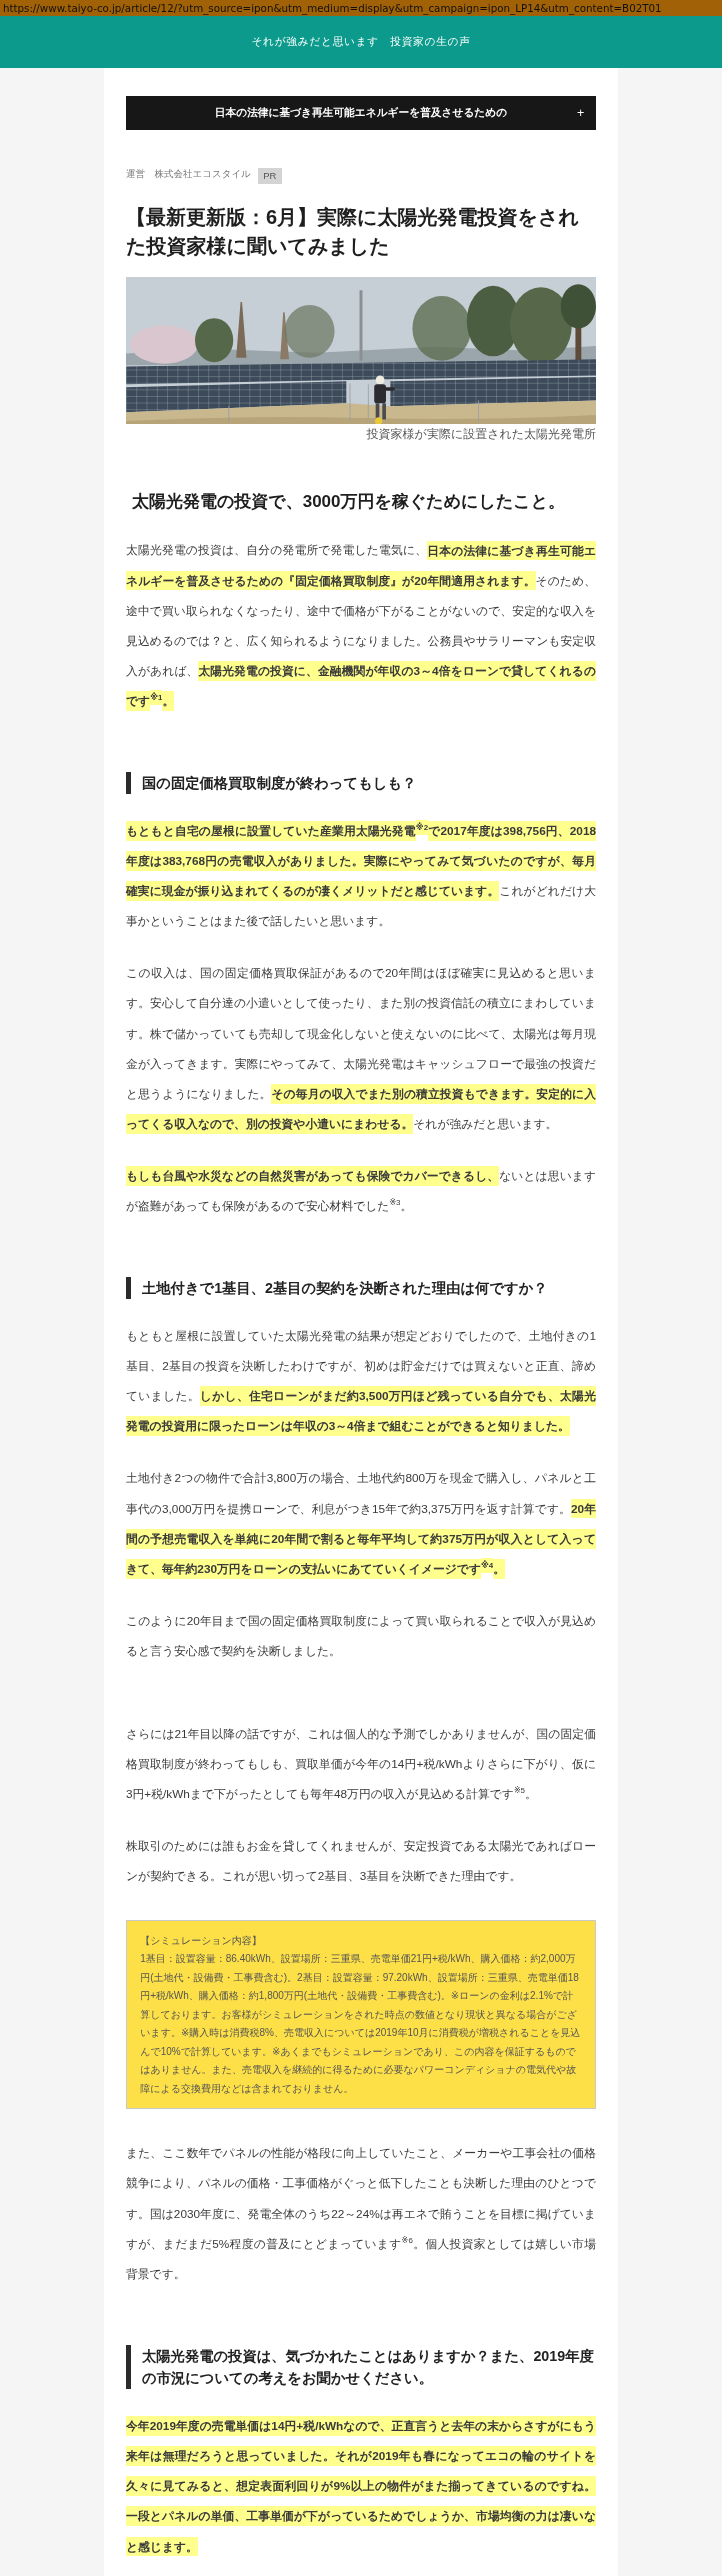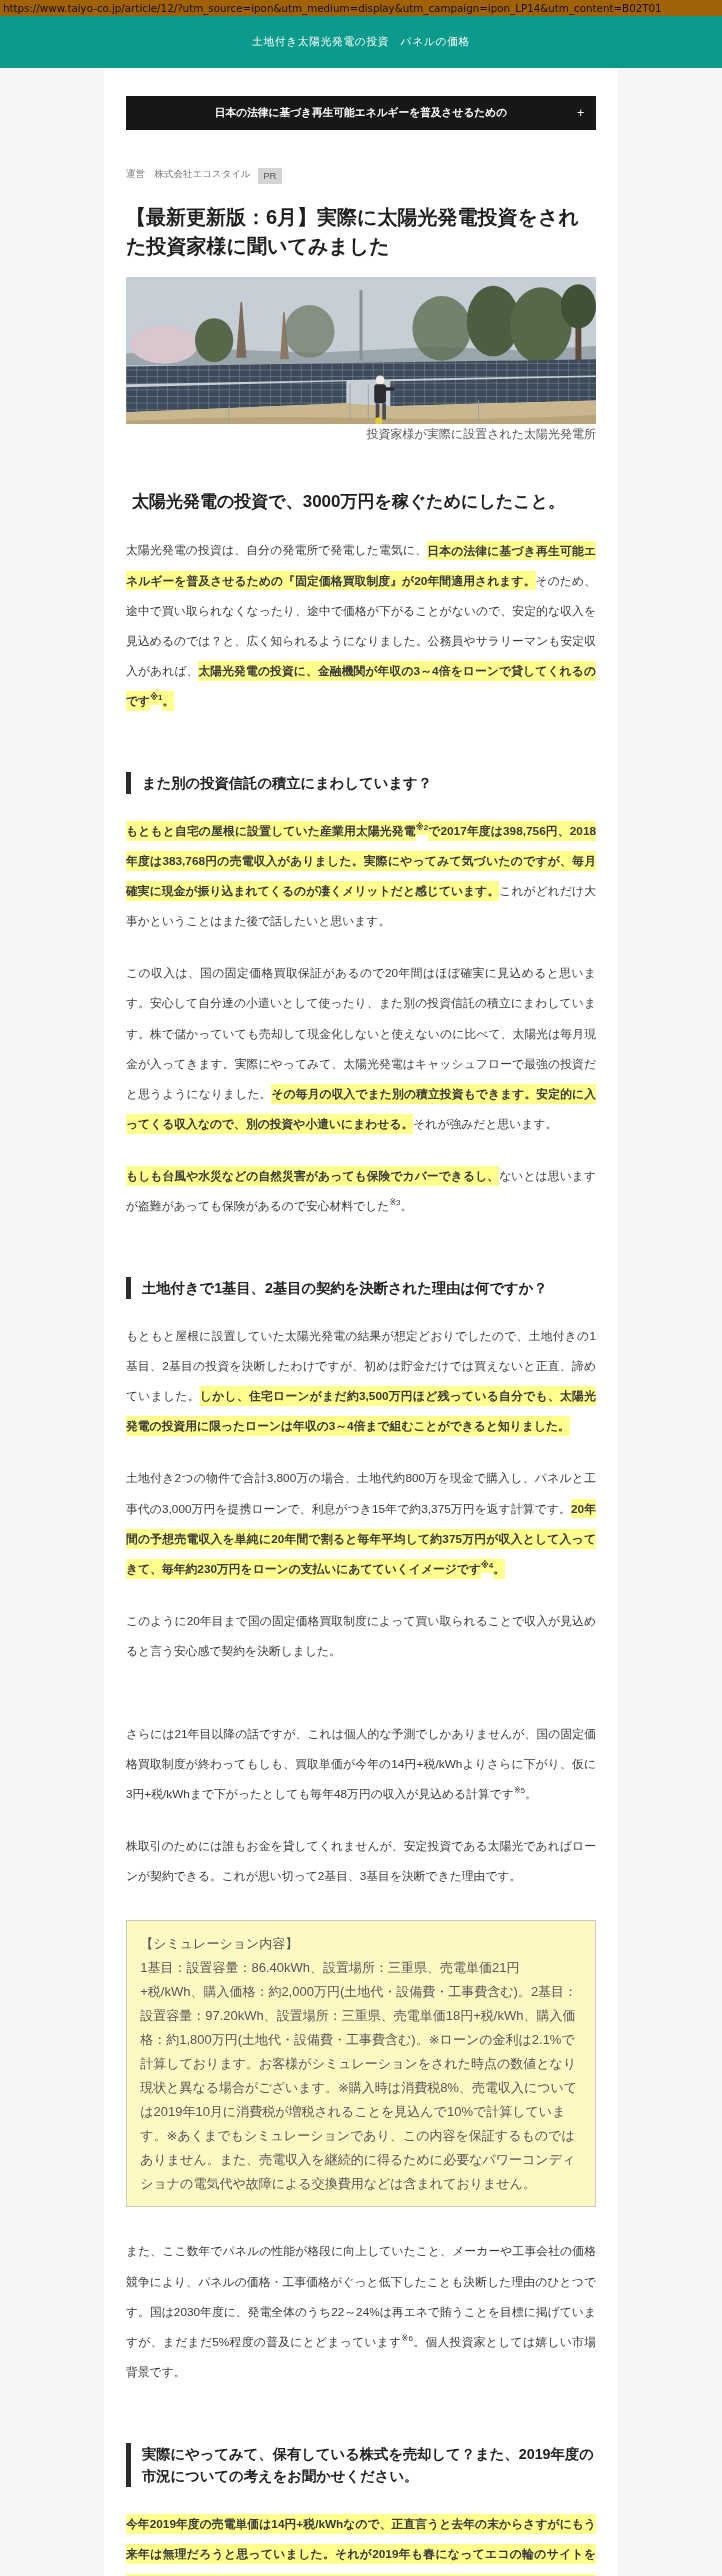"土地付き太陽光発電の投資 パネルの価格" span { text: 土地付き太陽光発電の投資　パネルの価格 -> それが強みだと思います　投資家の生の声 }
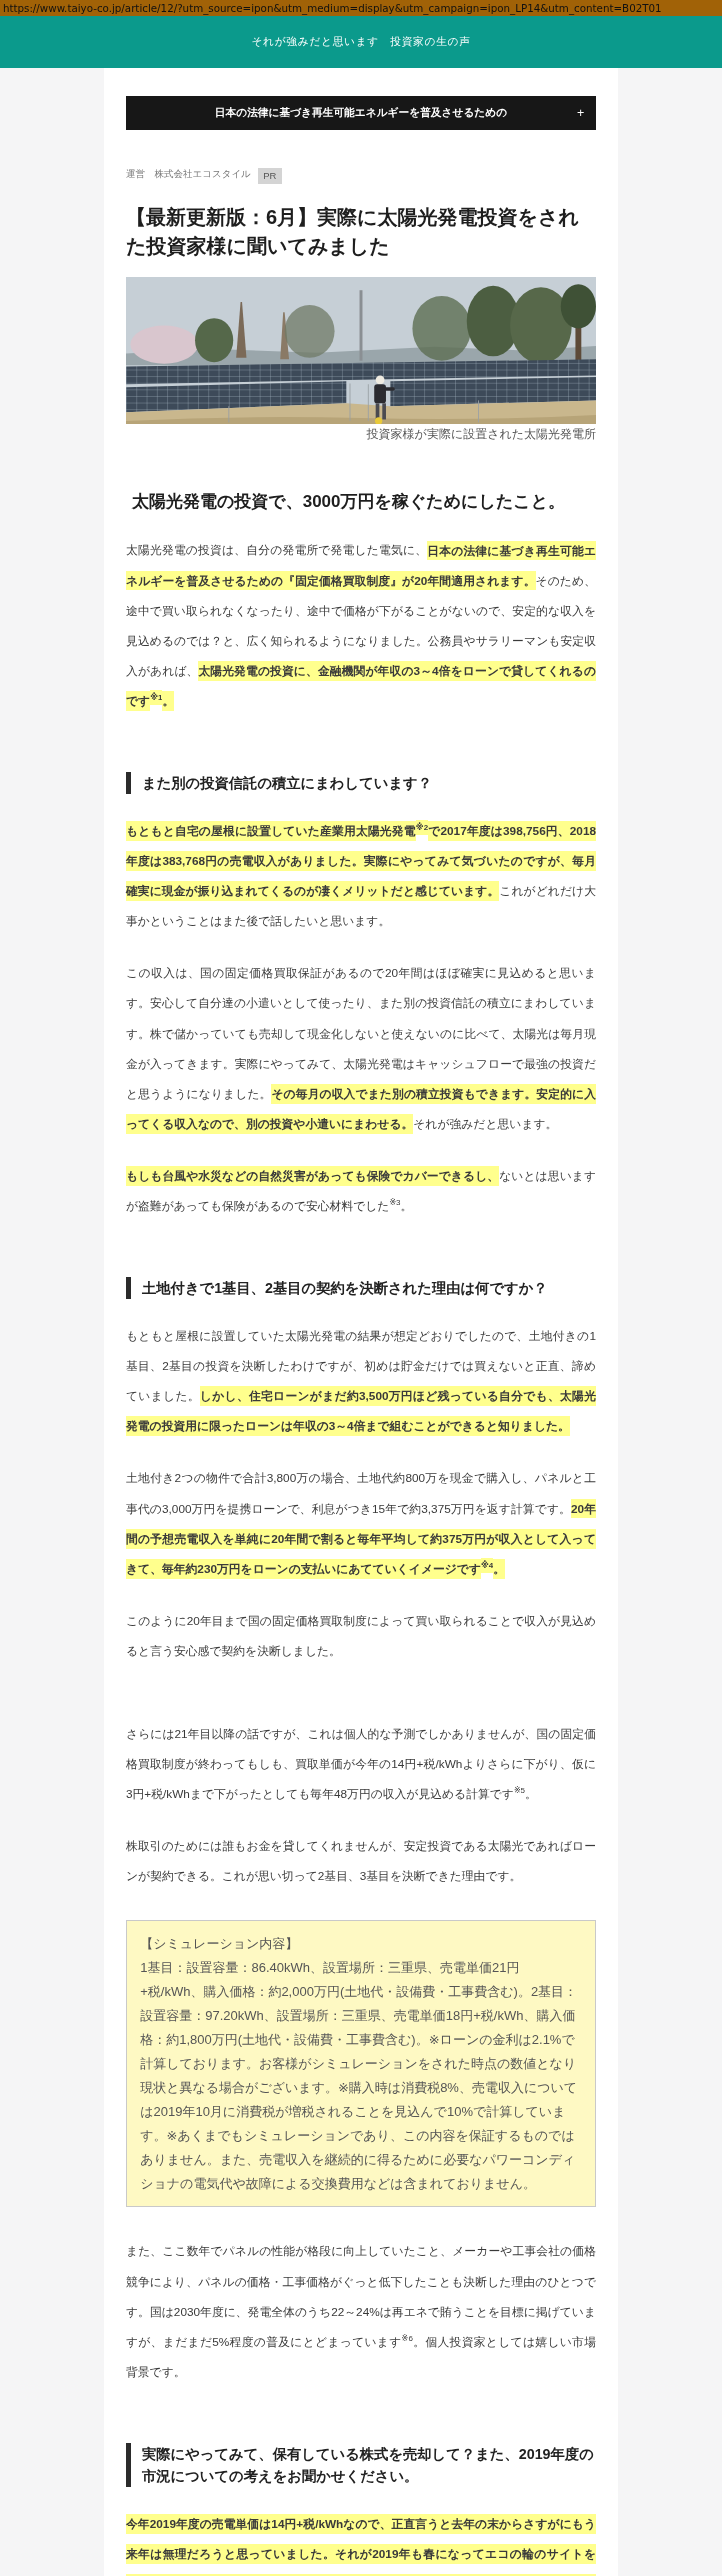"また別の投資信託の積立にまわしています？" h3.q-heading { text: また別の投資信託の積立にまわしています -> 国の固定価格買取制度が終わってもしも }
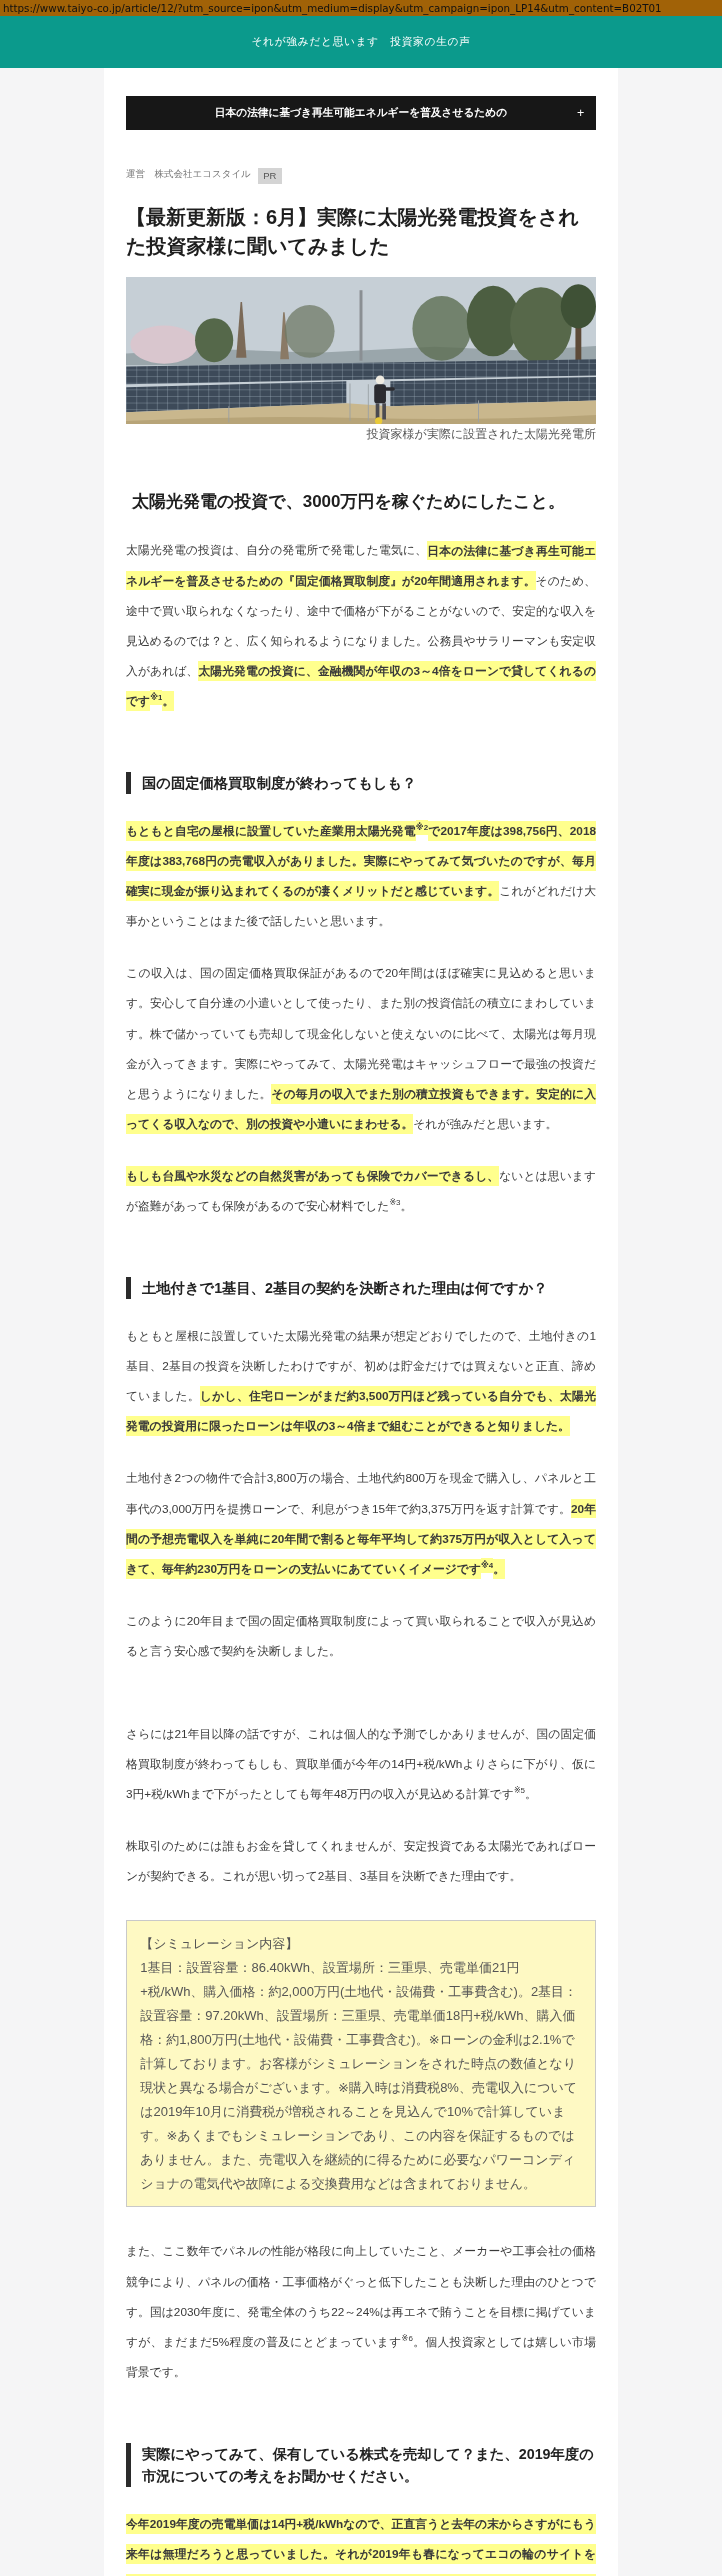"【シミュレーション内容】" .simbox { background: #fef9c3 -> #fde047; font-size: 13px -> 10px }
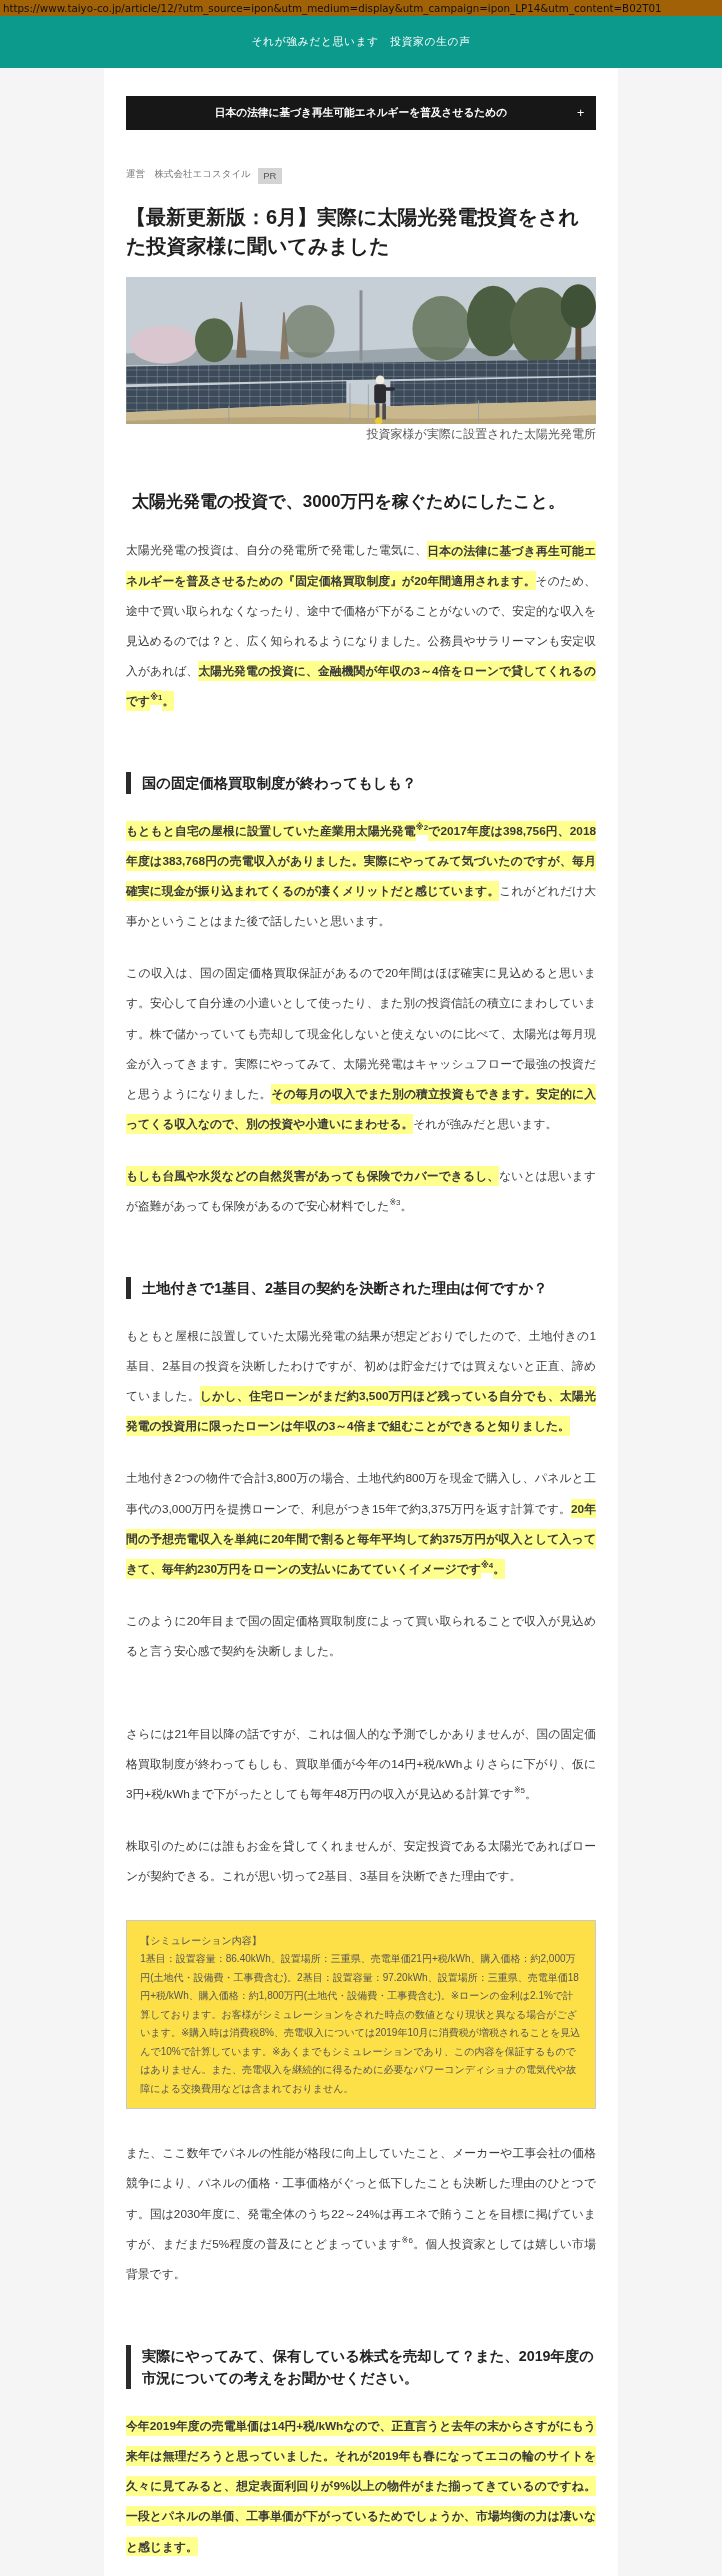"実際にやってみて、保有している株式を売却して？また、2019年度の市況についての" h3.q-heading { text: 実際にやってみて、保有している株式を売却して -> 太陽光発電の投資は、気づかれたことはありますか }
